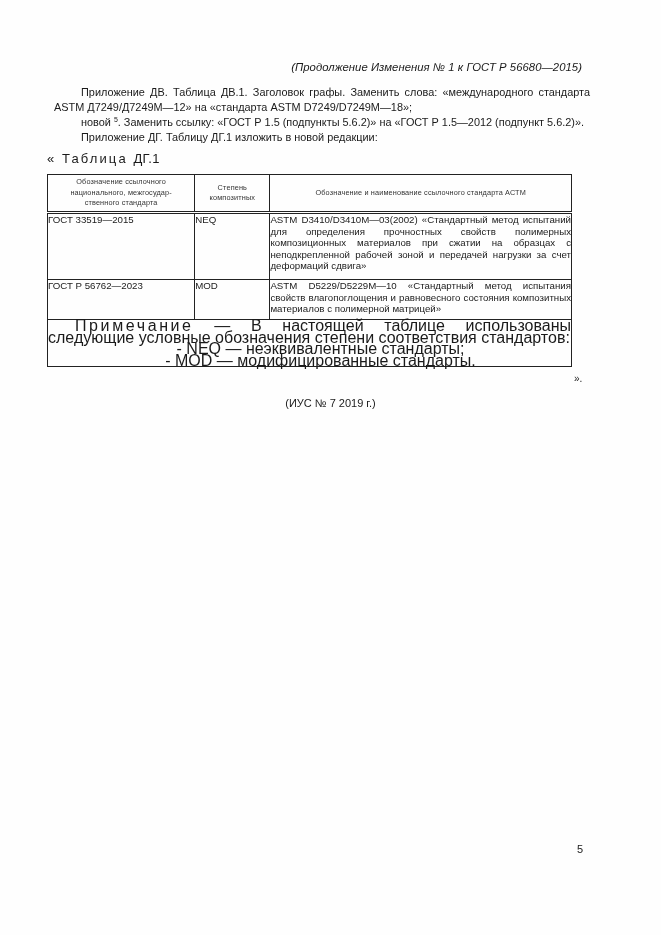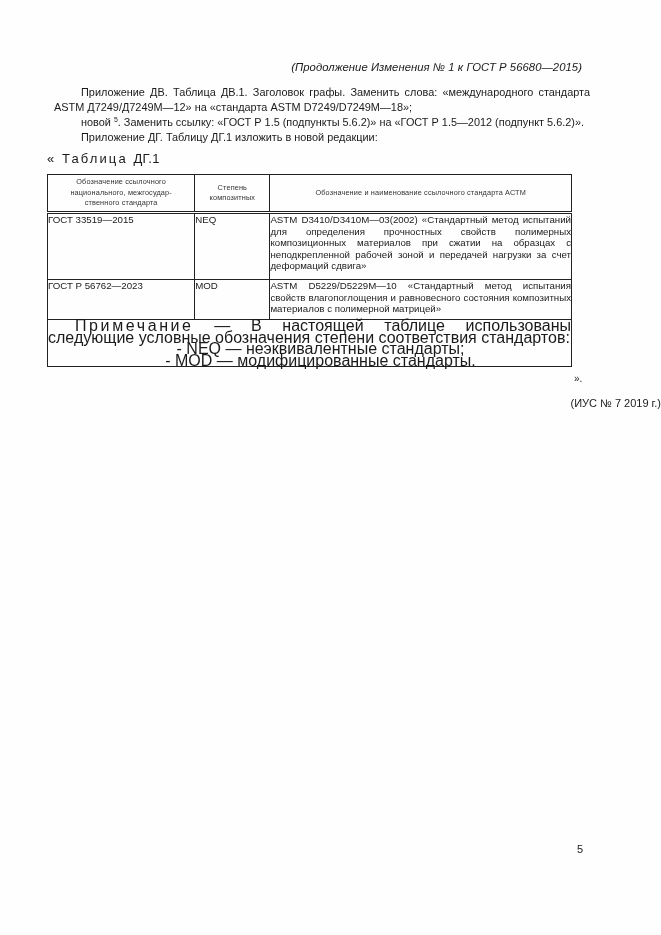"(ИУС № 7 2019 г.)" .ius { text-align: right -> center }
